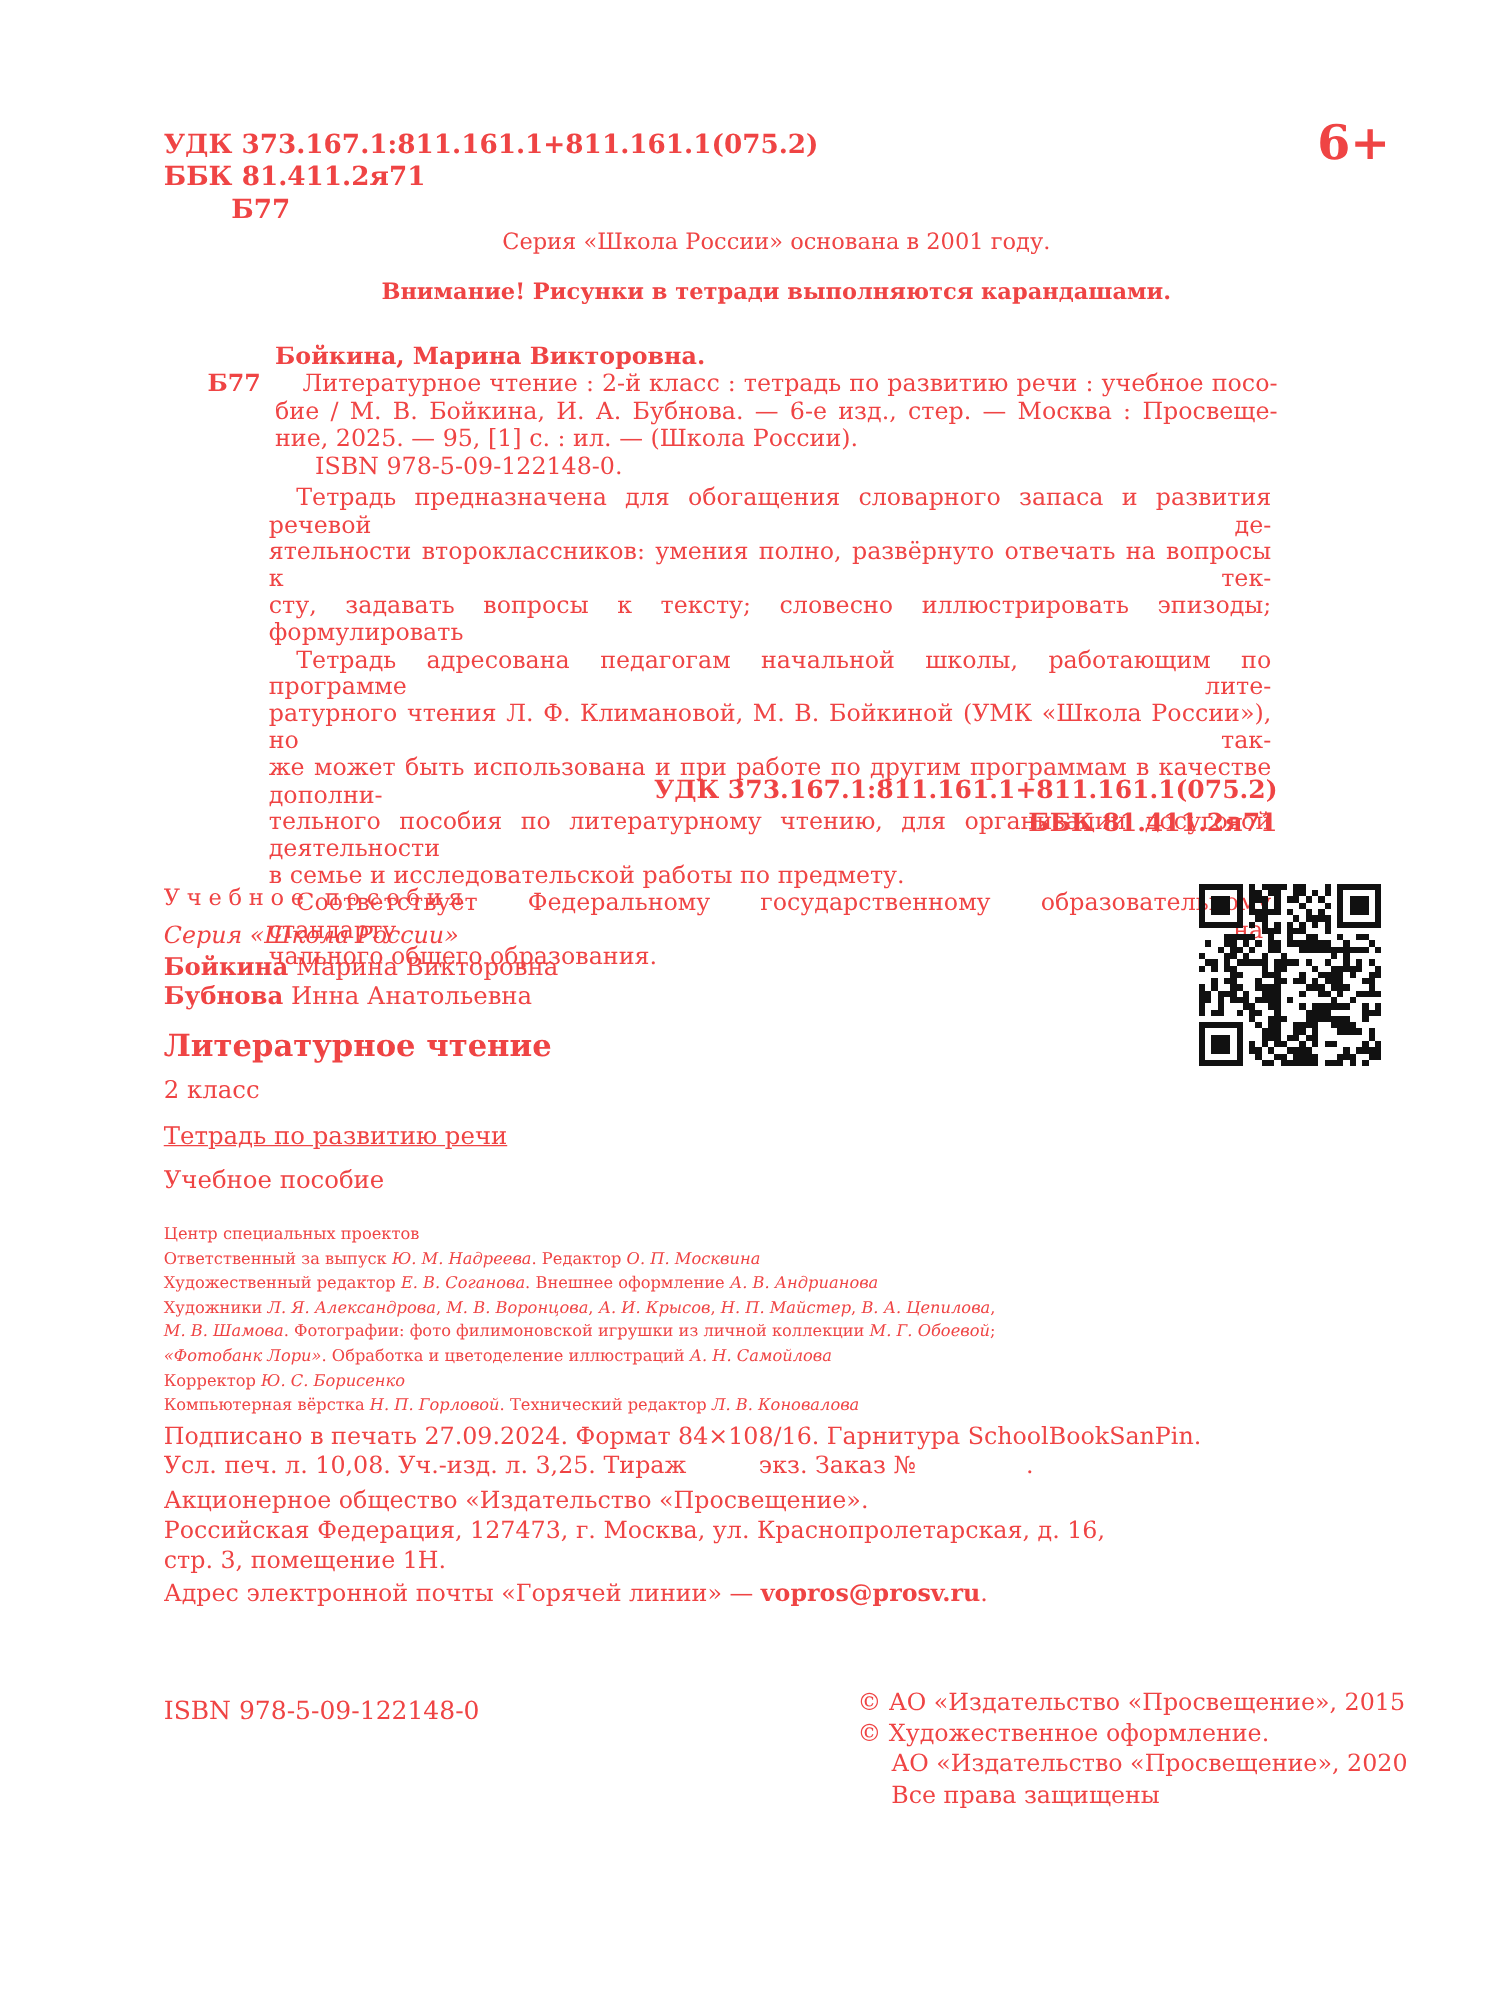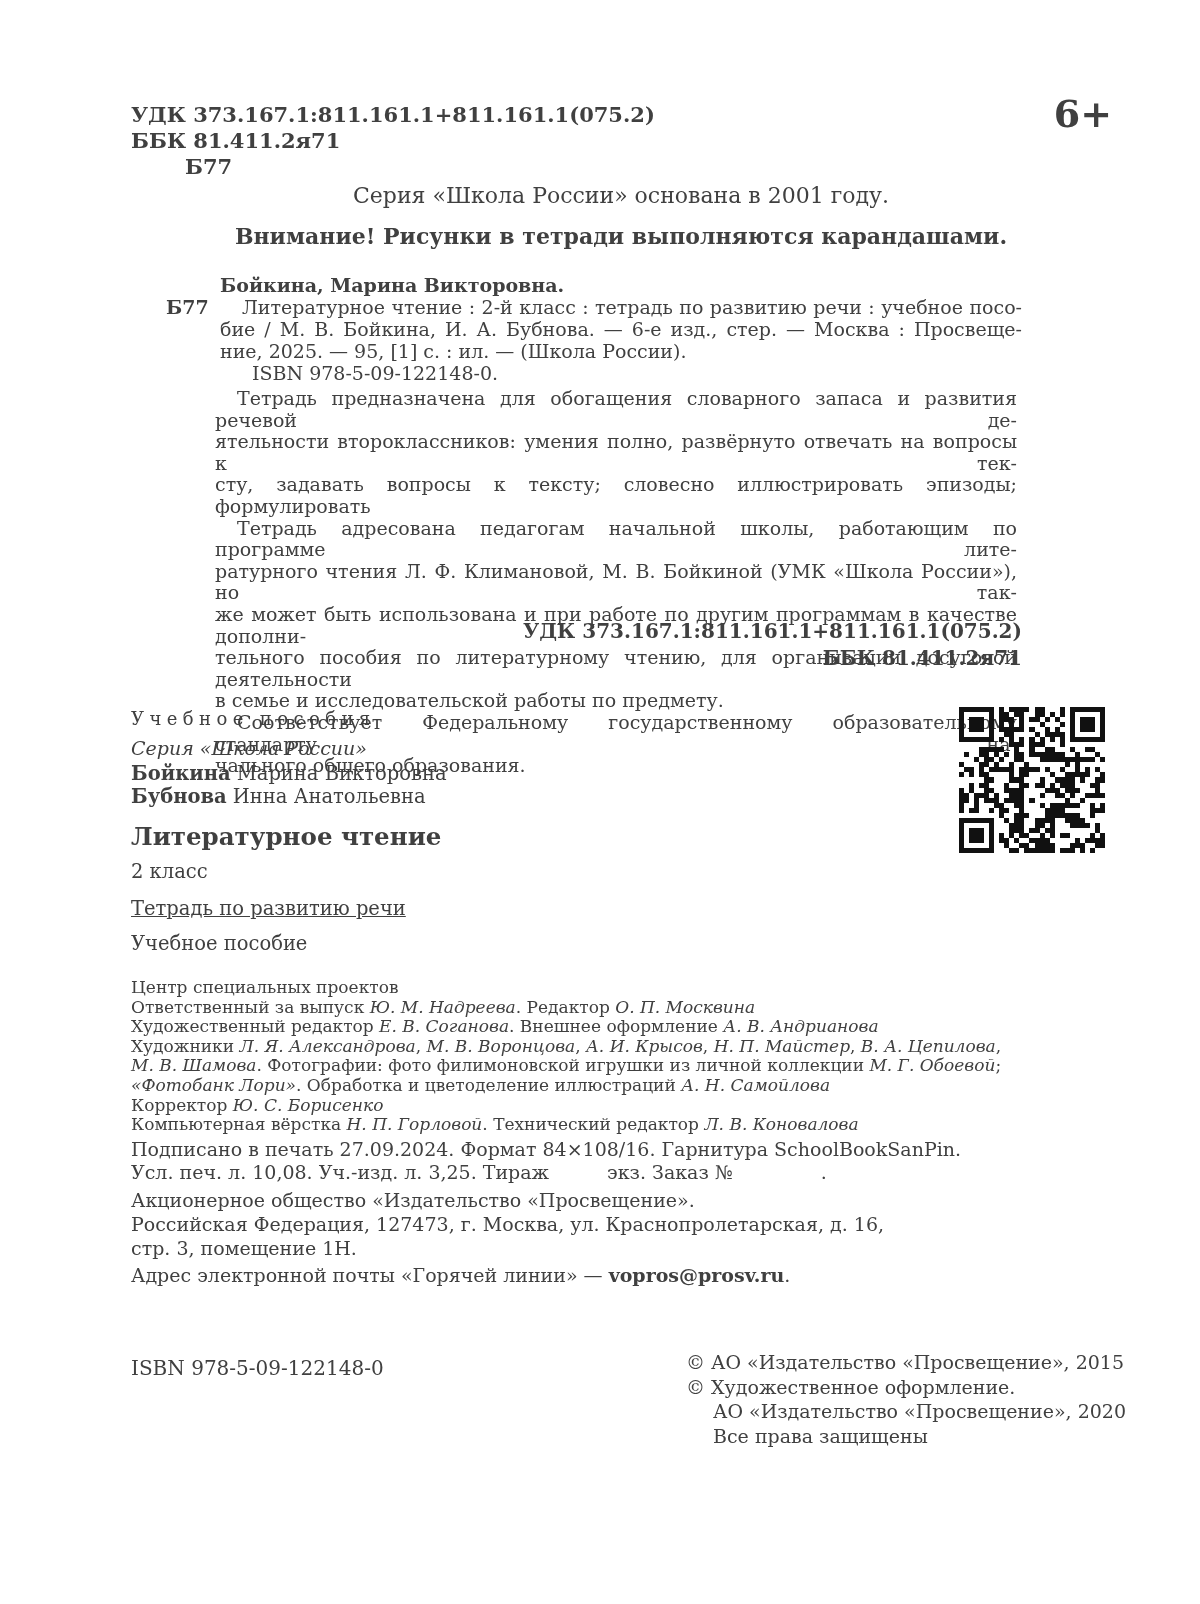"УДК 373.167.1:811.161.1+811.161.1(075.2)" .page { color: #404040 -> #ef4444 }
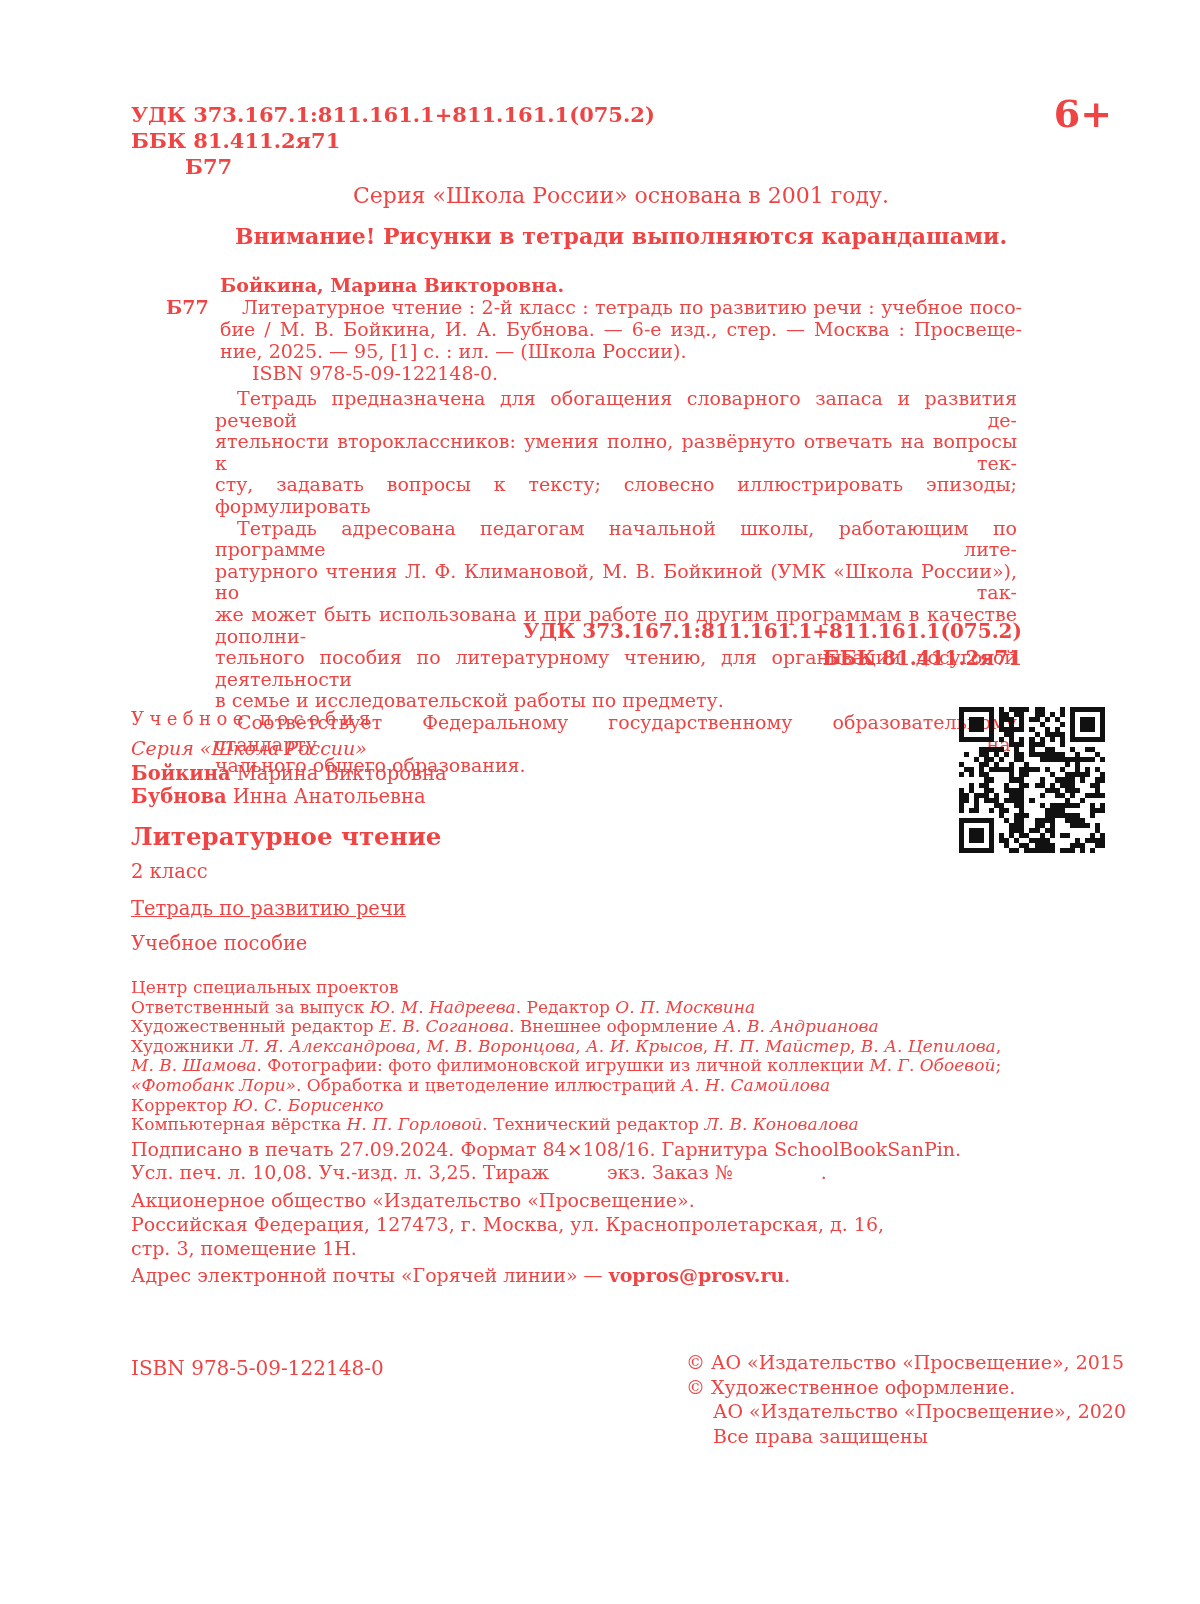"Серия «Школа России» основана в" .note { font-size: 22px -> 18px }
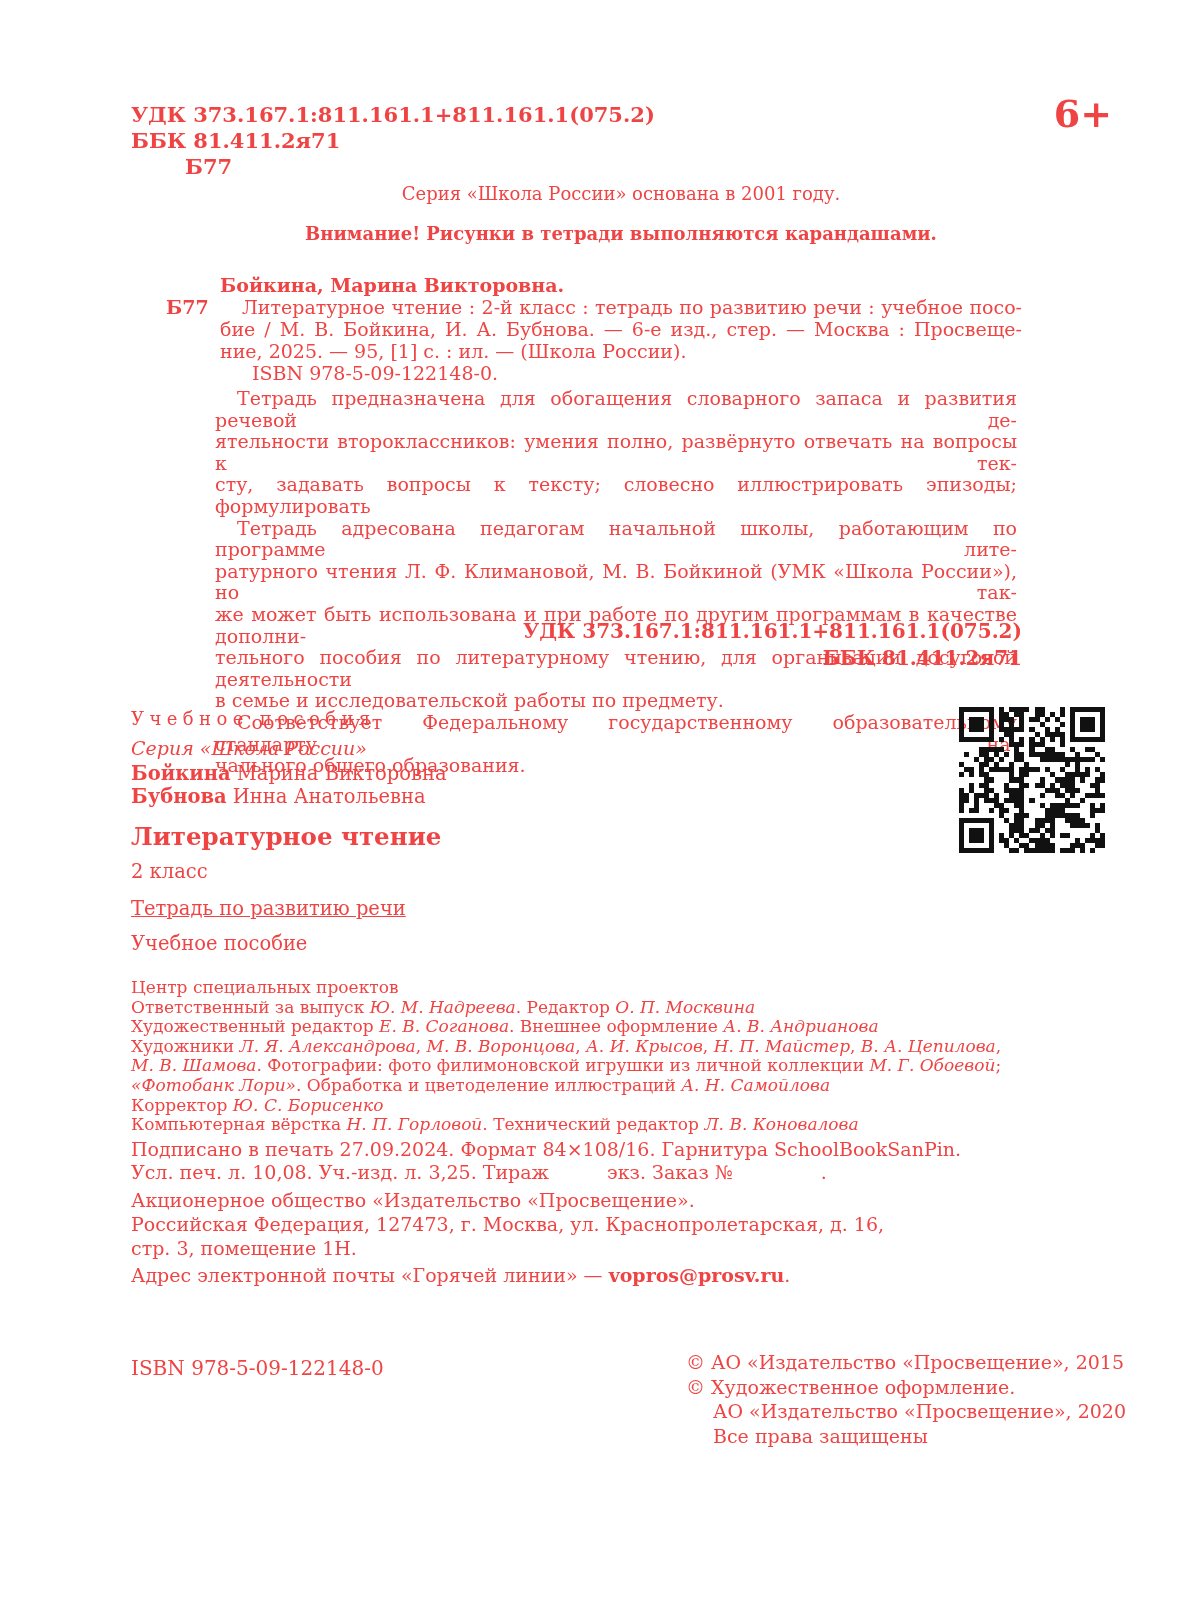"Центр специальных проектов" .credits { font-size: 17px -> 13px }
